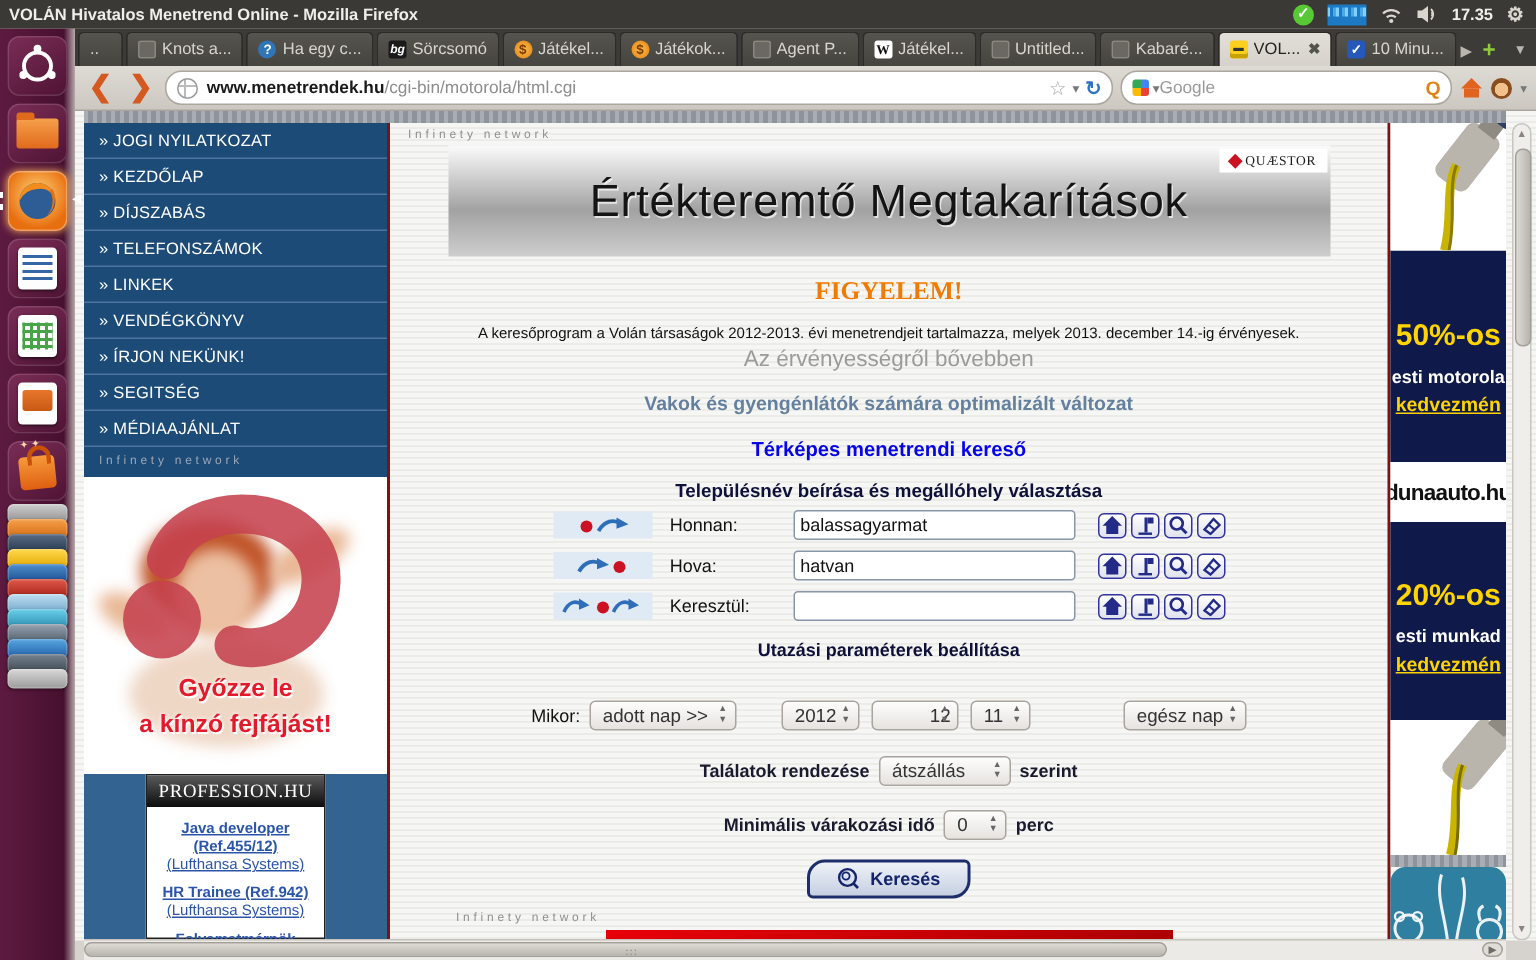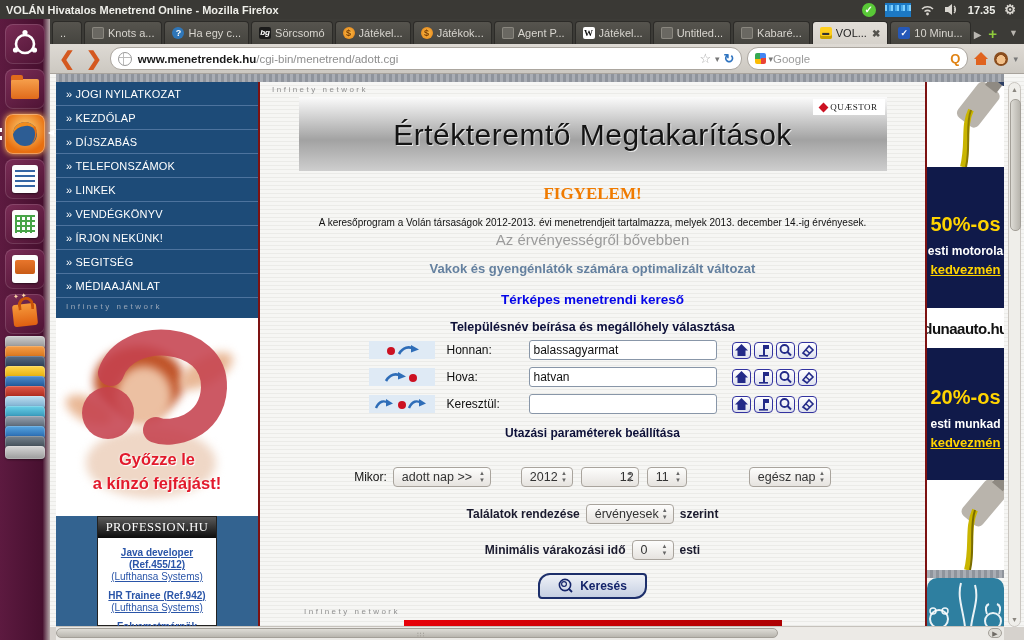"/cgi-bin/menetrend/adott.cgi" span.urlpath { text: /cgi-bin/menetrend/adott.cgi -> /cgi-bin/motorola/html.cgi }
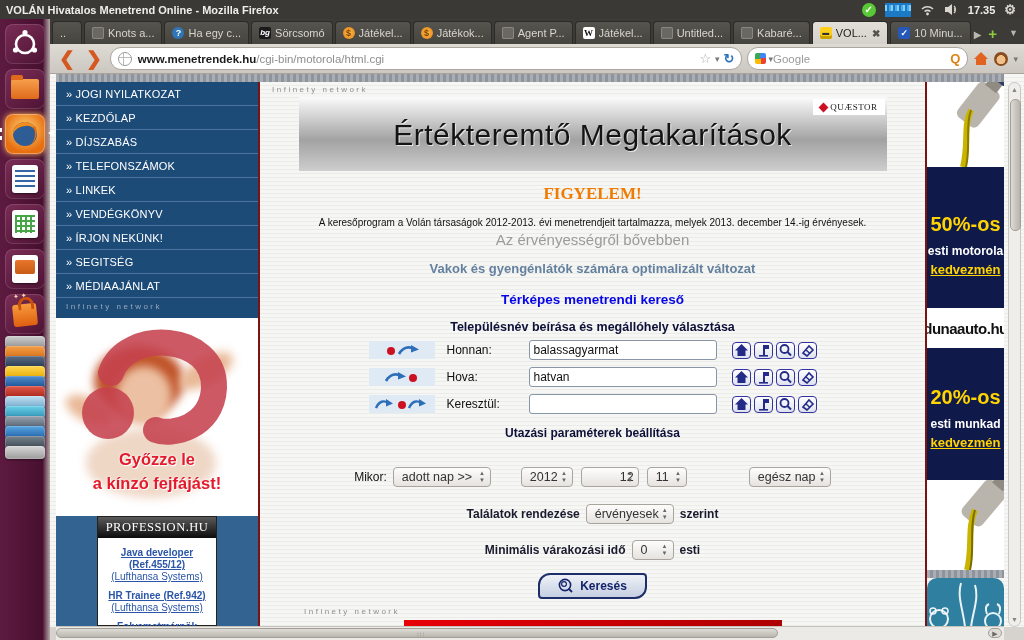"érvényesek" span { text: érvényesek -> átszállás }
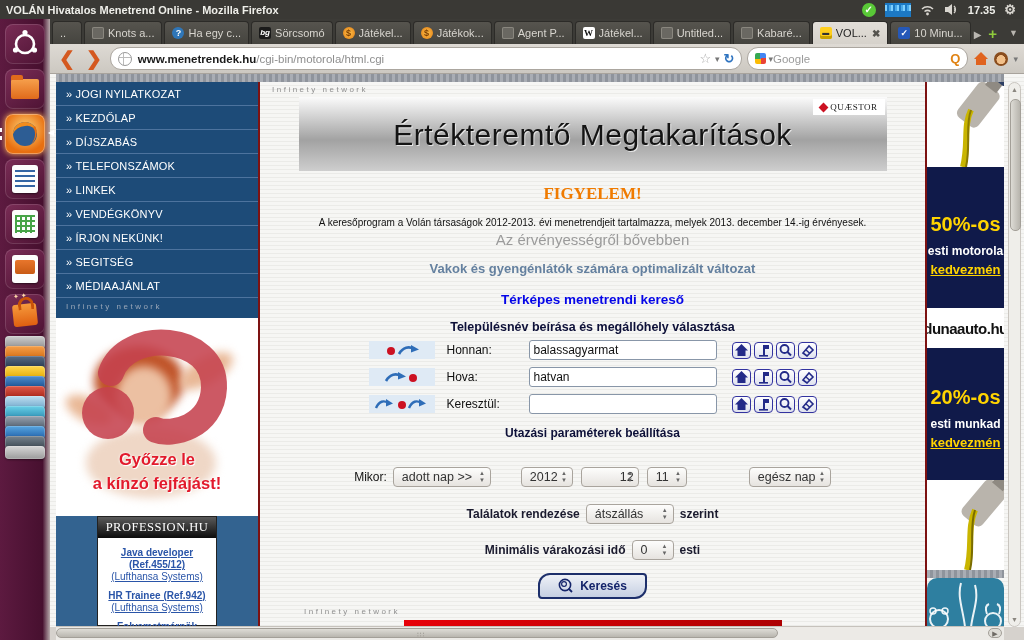"esti" span { text: esti -> perc }
